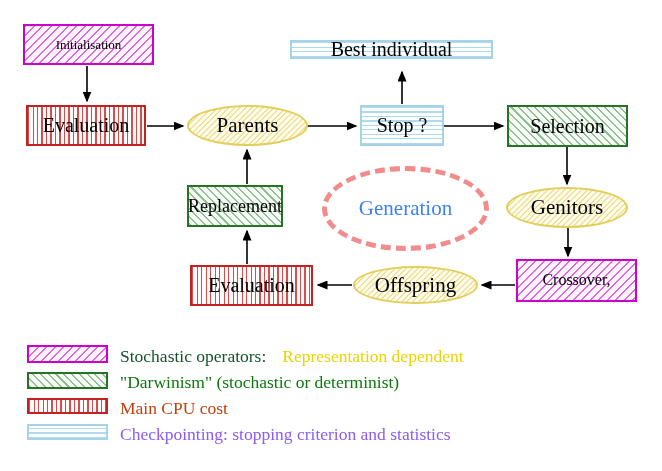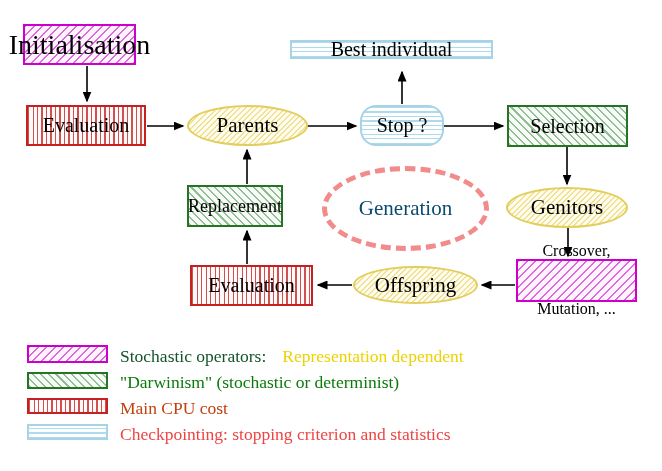"Initialisation" div.node { font-size: 28px -> 13px; width: 113px -> 131px }
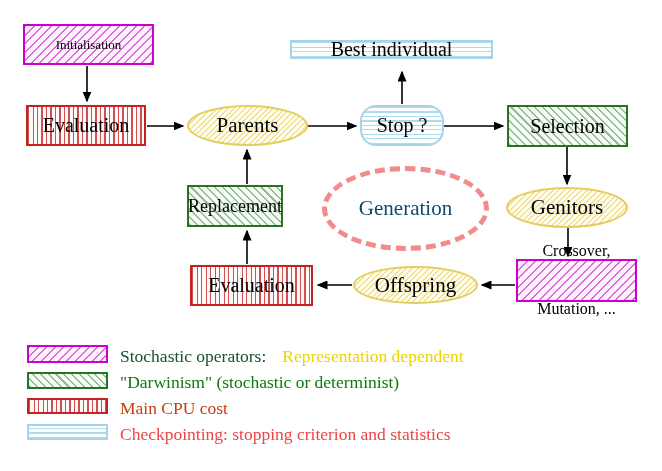"Stop ?" div.node { border-radius: 16px -> 0 }
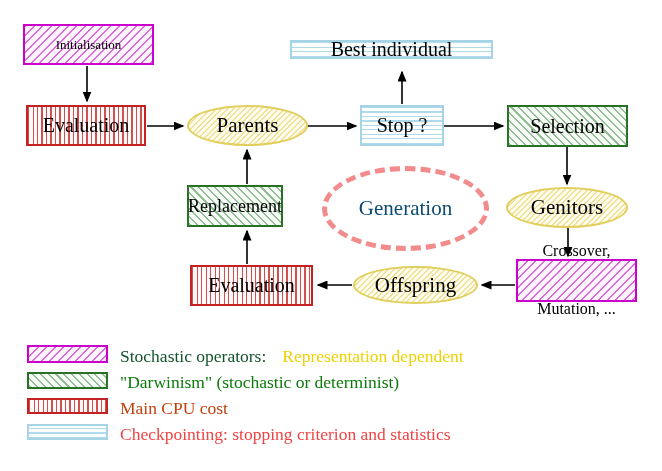"Generation" .ellipse-dashed { color: #0c4a6e -> #3b82f6 }
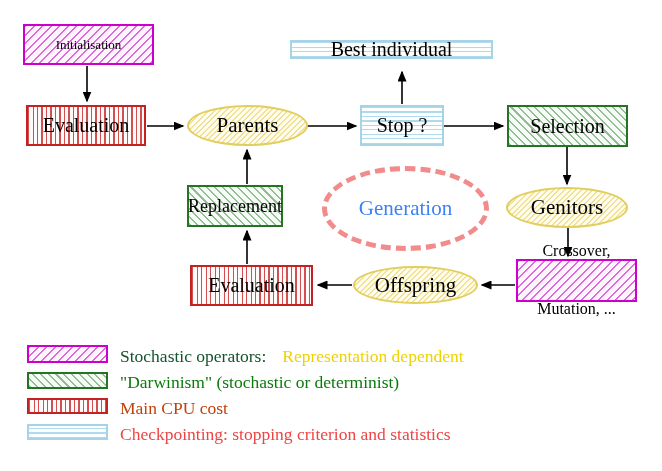"Mutation, ..." span { html: <span>Mutation, ...</span> -> none }
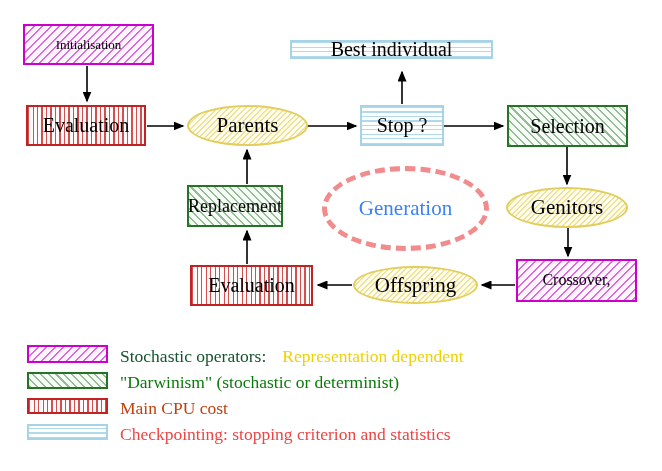"Checkpointing: stopping criterion and" .t-cyan { color: #ef4444 -> #8b5cf6 }
